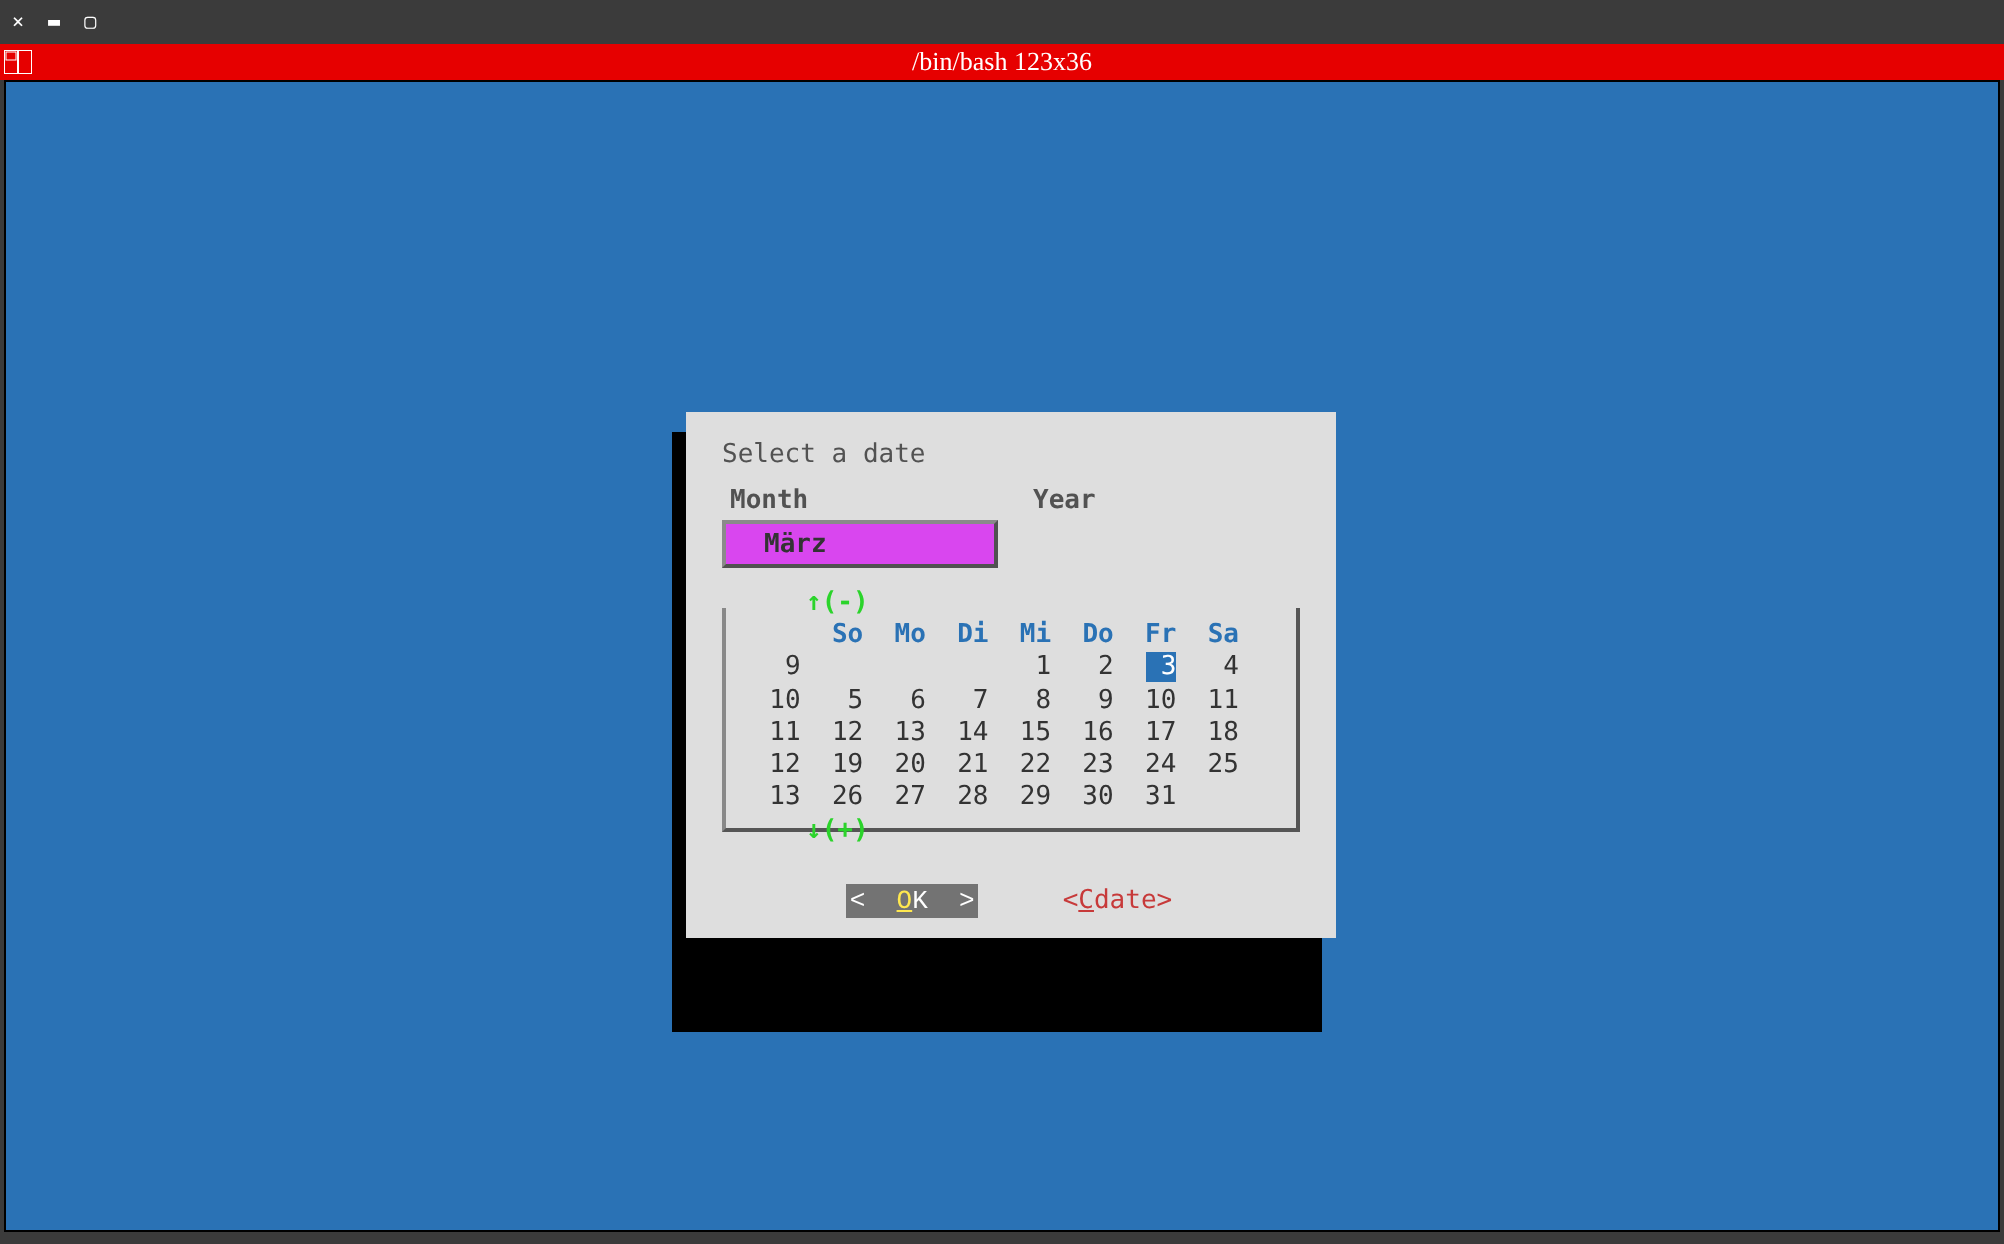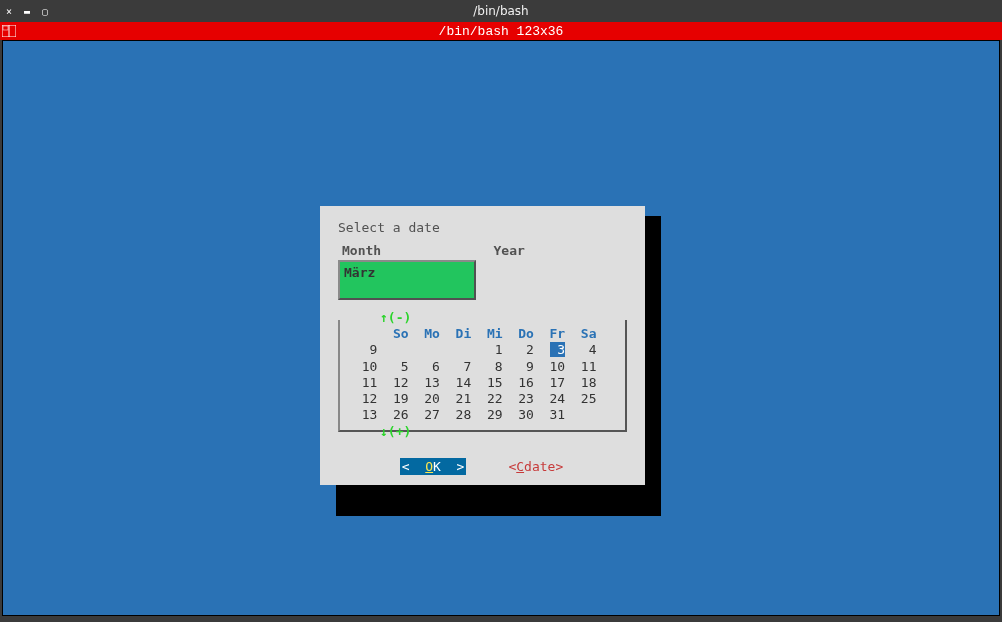"/bin/bash" div.window-title { html: <div>/bin/bash</div> -> none }
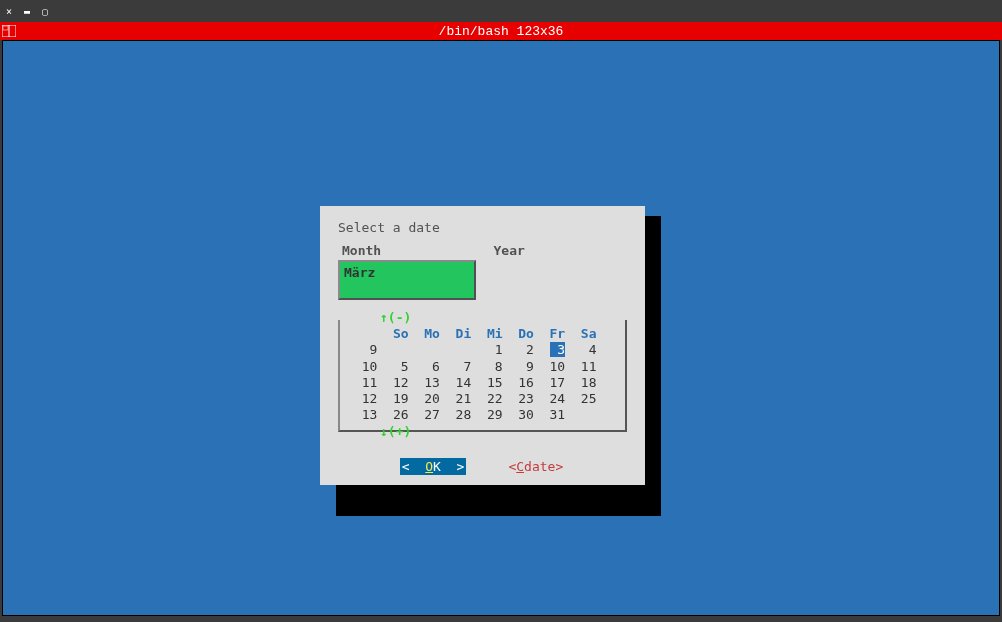"/bin/bash 123x36" .red-bar-title { font-family: Liberation Mono, monospace -> Liberation Serif, serif }
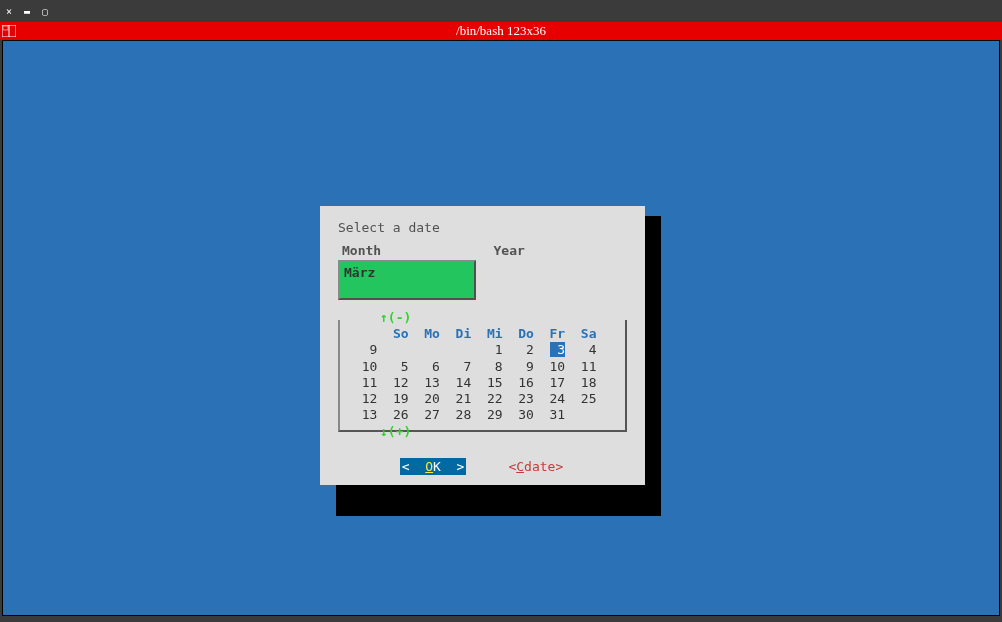"Select a date" .dialog { left: 317px -> 340px }
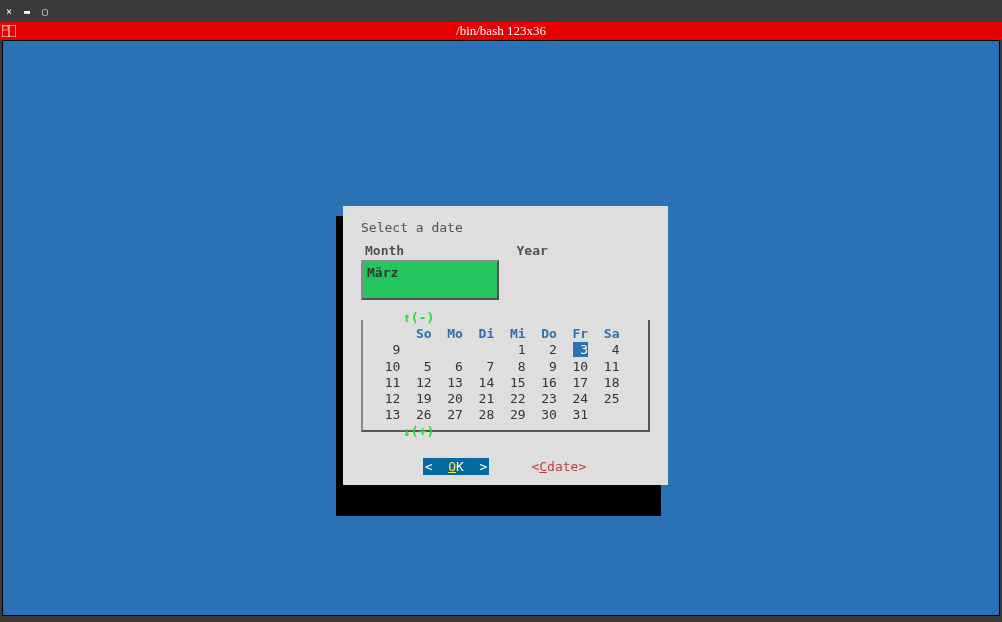"März" .field-box { background: #22c55e -> #d946ef; height: 40px -> 24px; padding: 3px 4px -> 3px 19px }
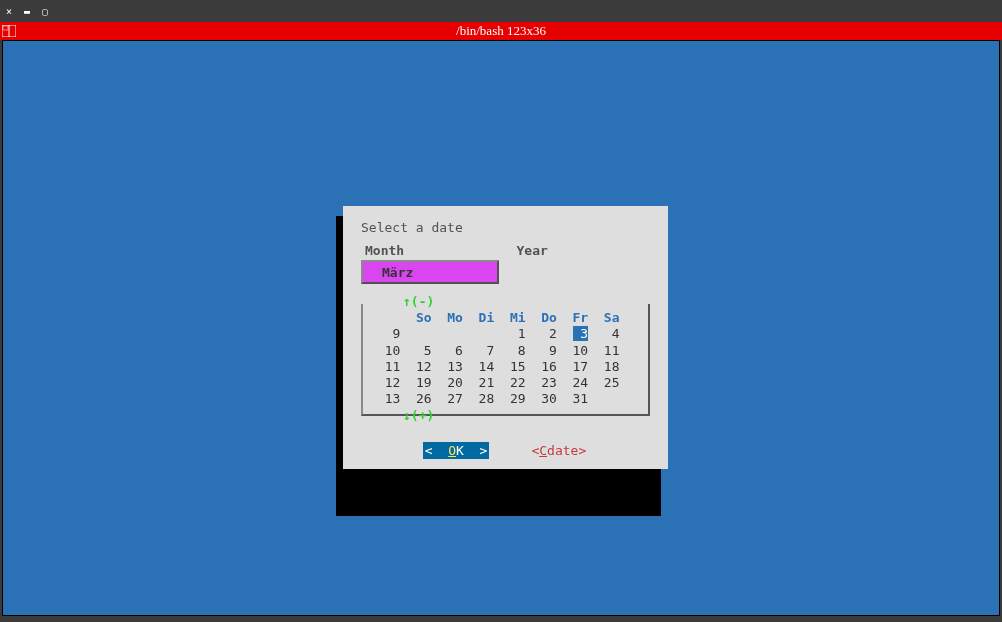"< OK >" .btn.focused { background: #0369a1 -> #737373; font-family: none -> Liberation Mono, monospace }
